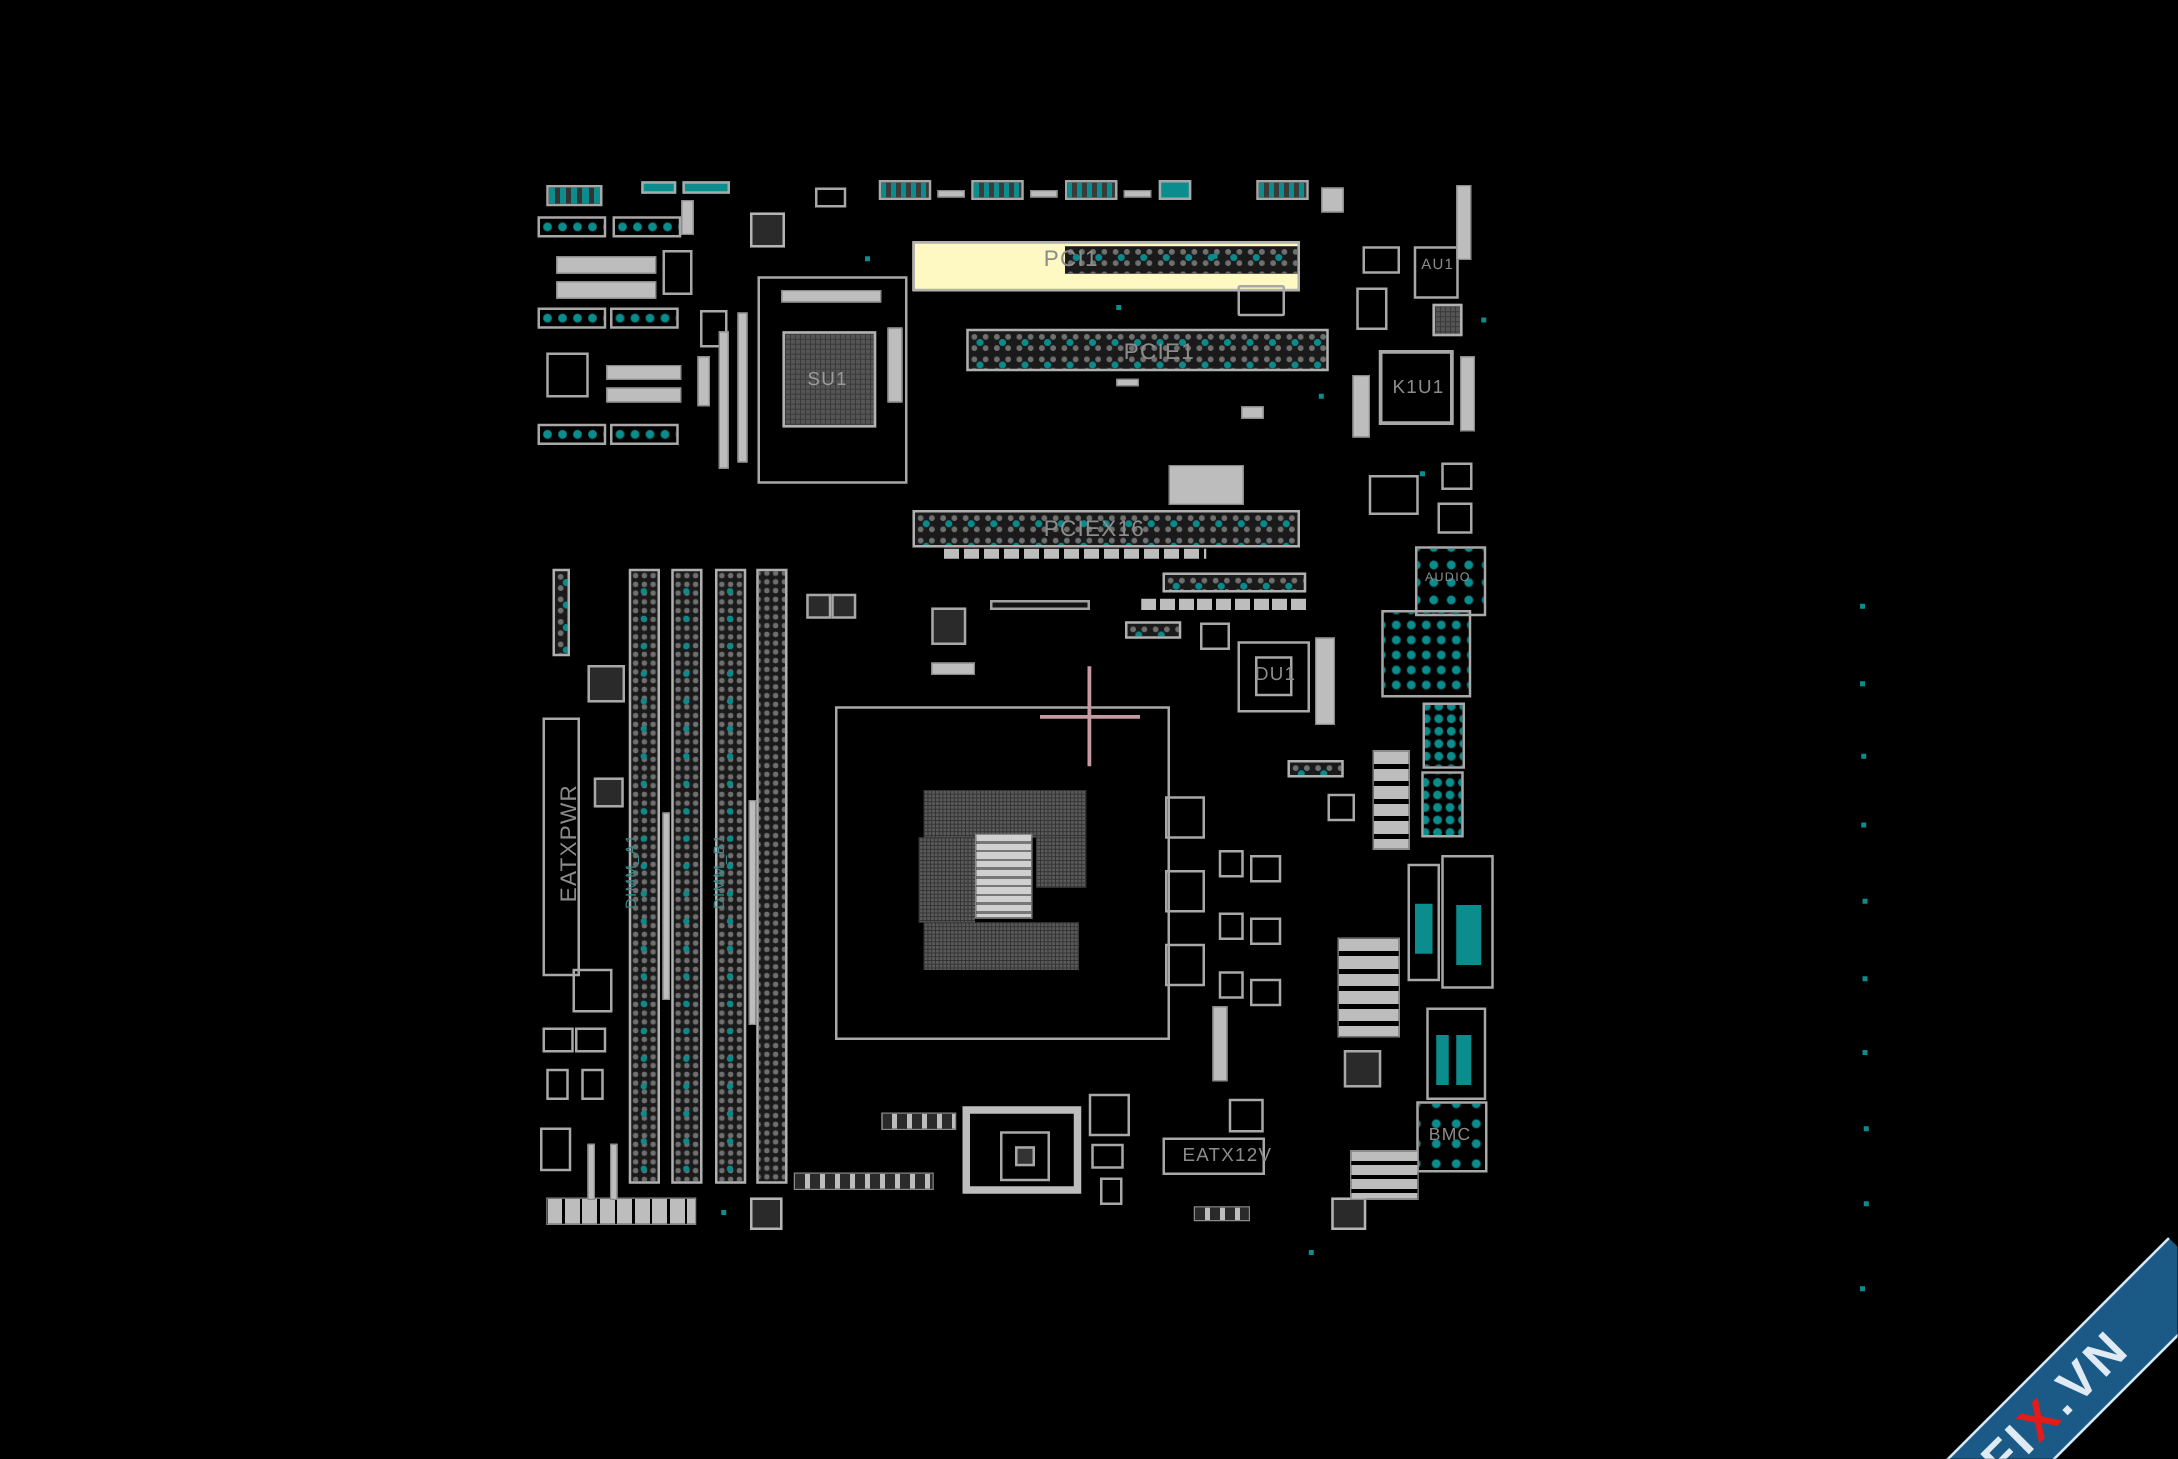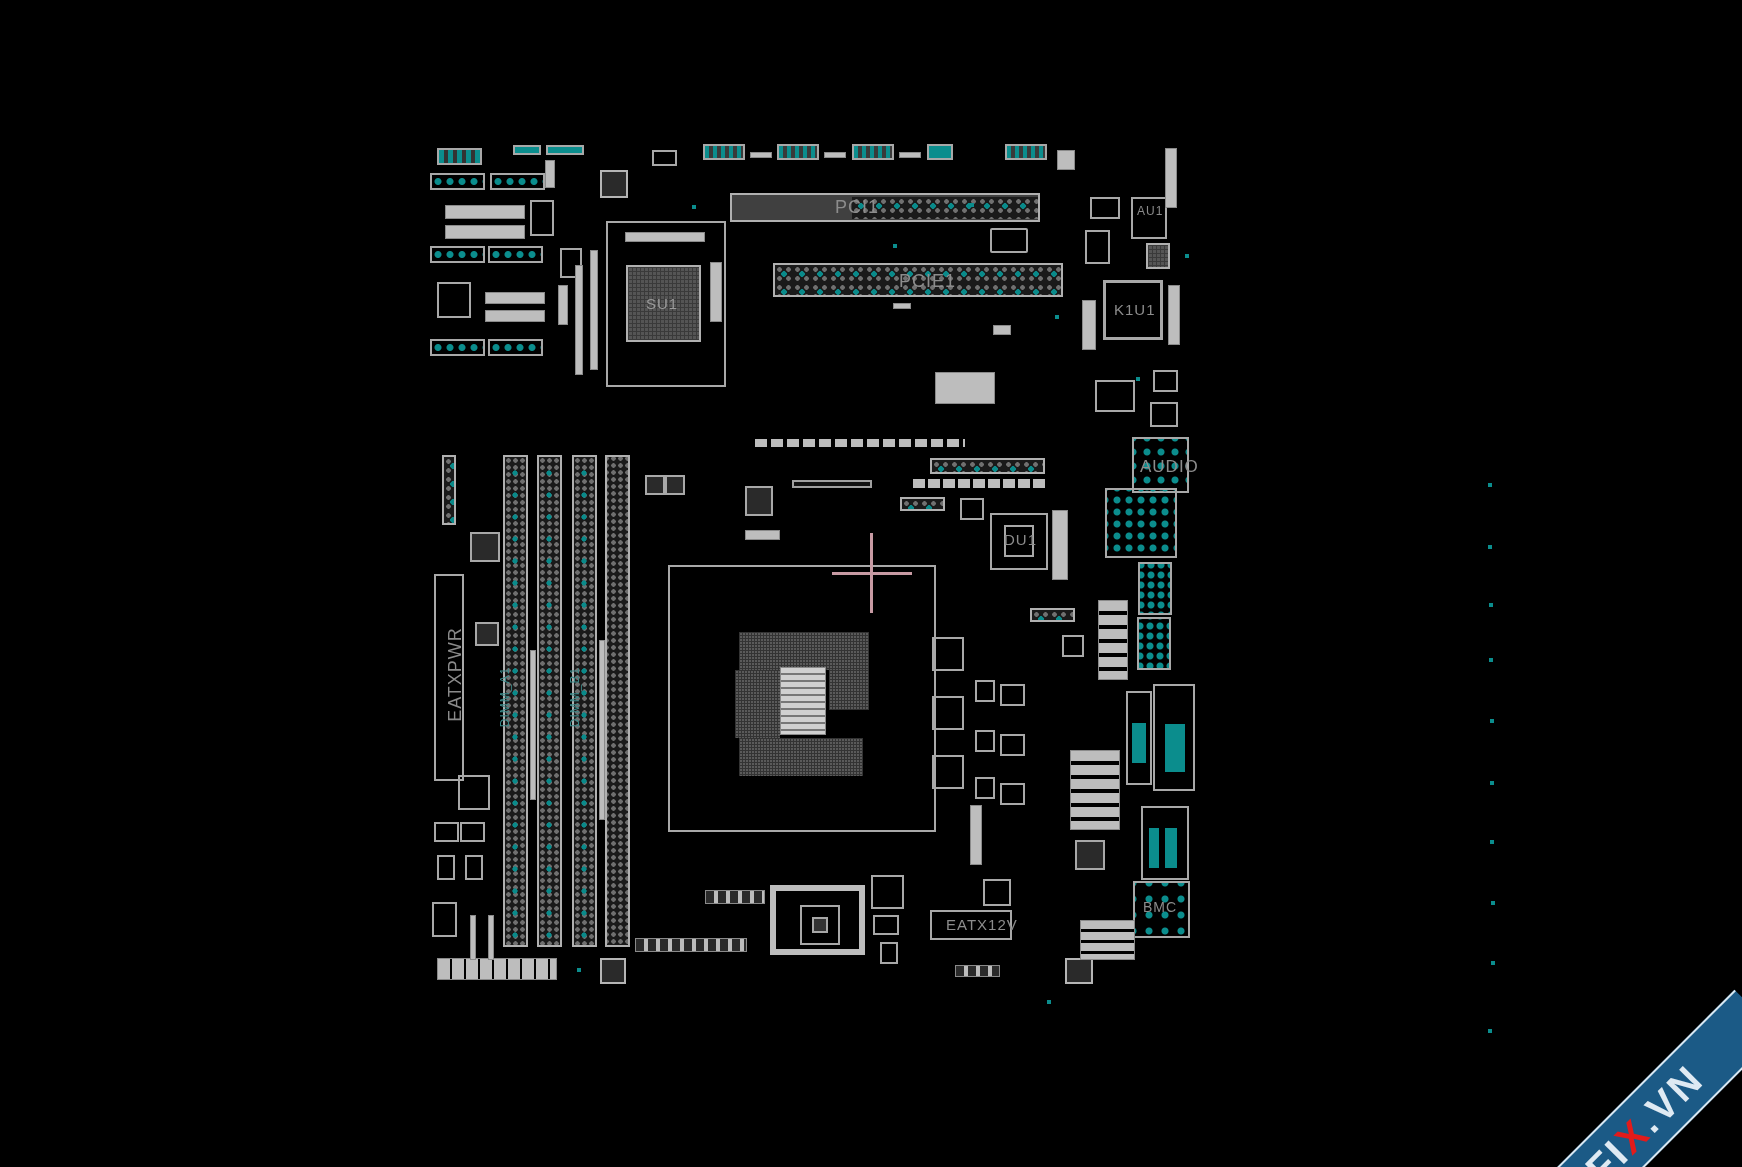"PCI1" div.slot { background-color: #404040 -> #fef9c3; height: 29px -> 40px }
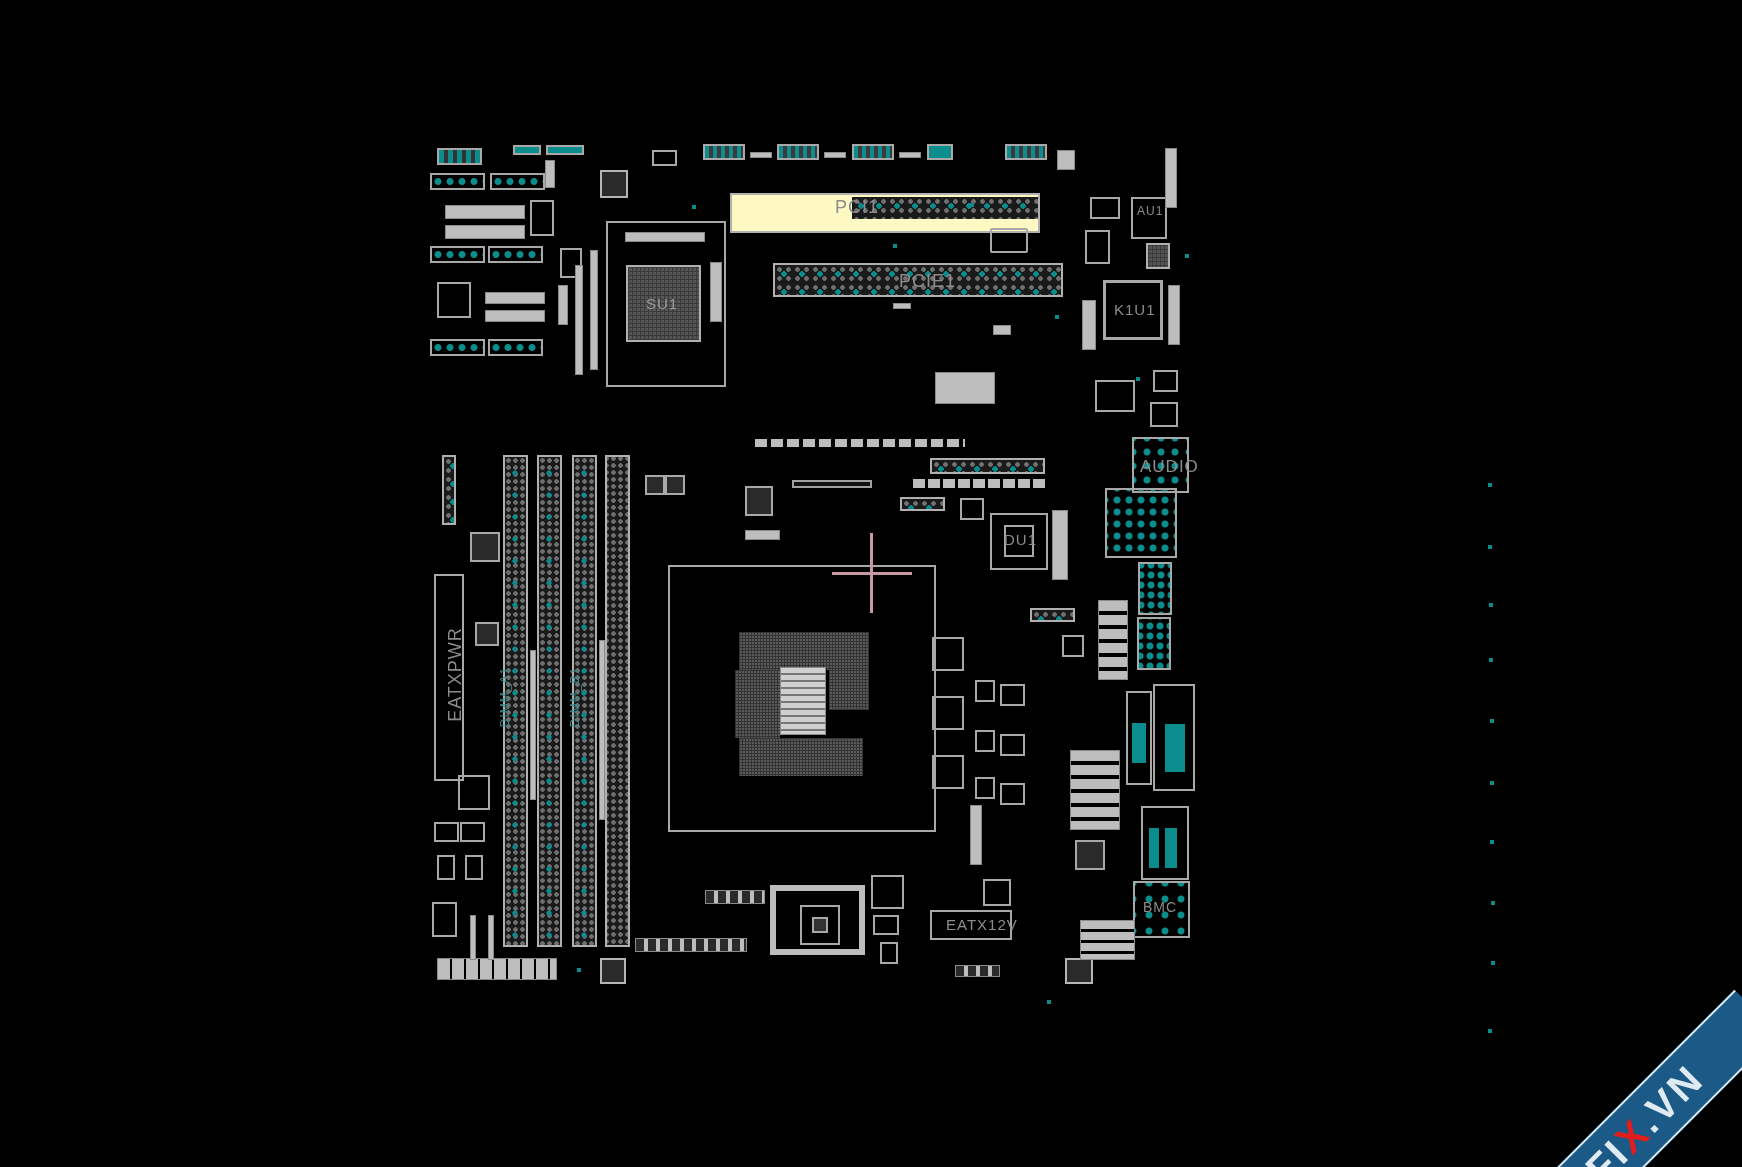"PCIEX16" div.slot { html: none -> <div> <span>PCIEX16</span> </div> }
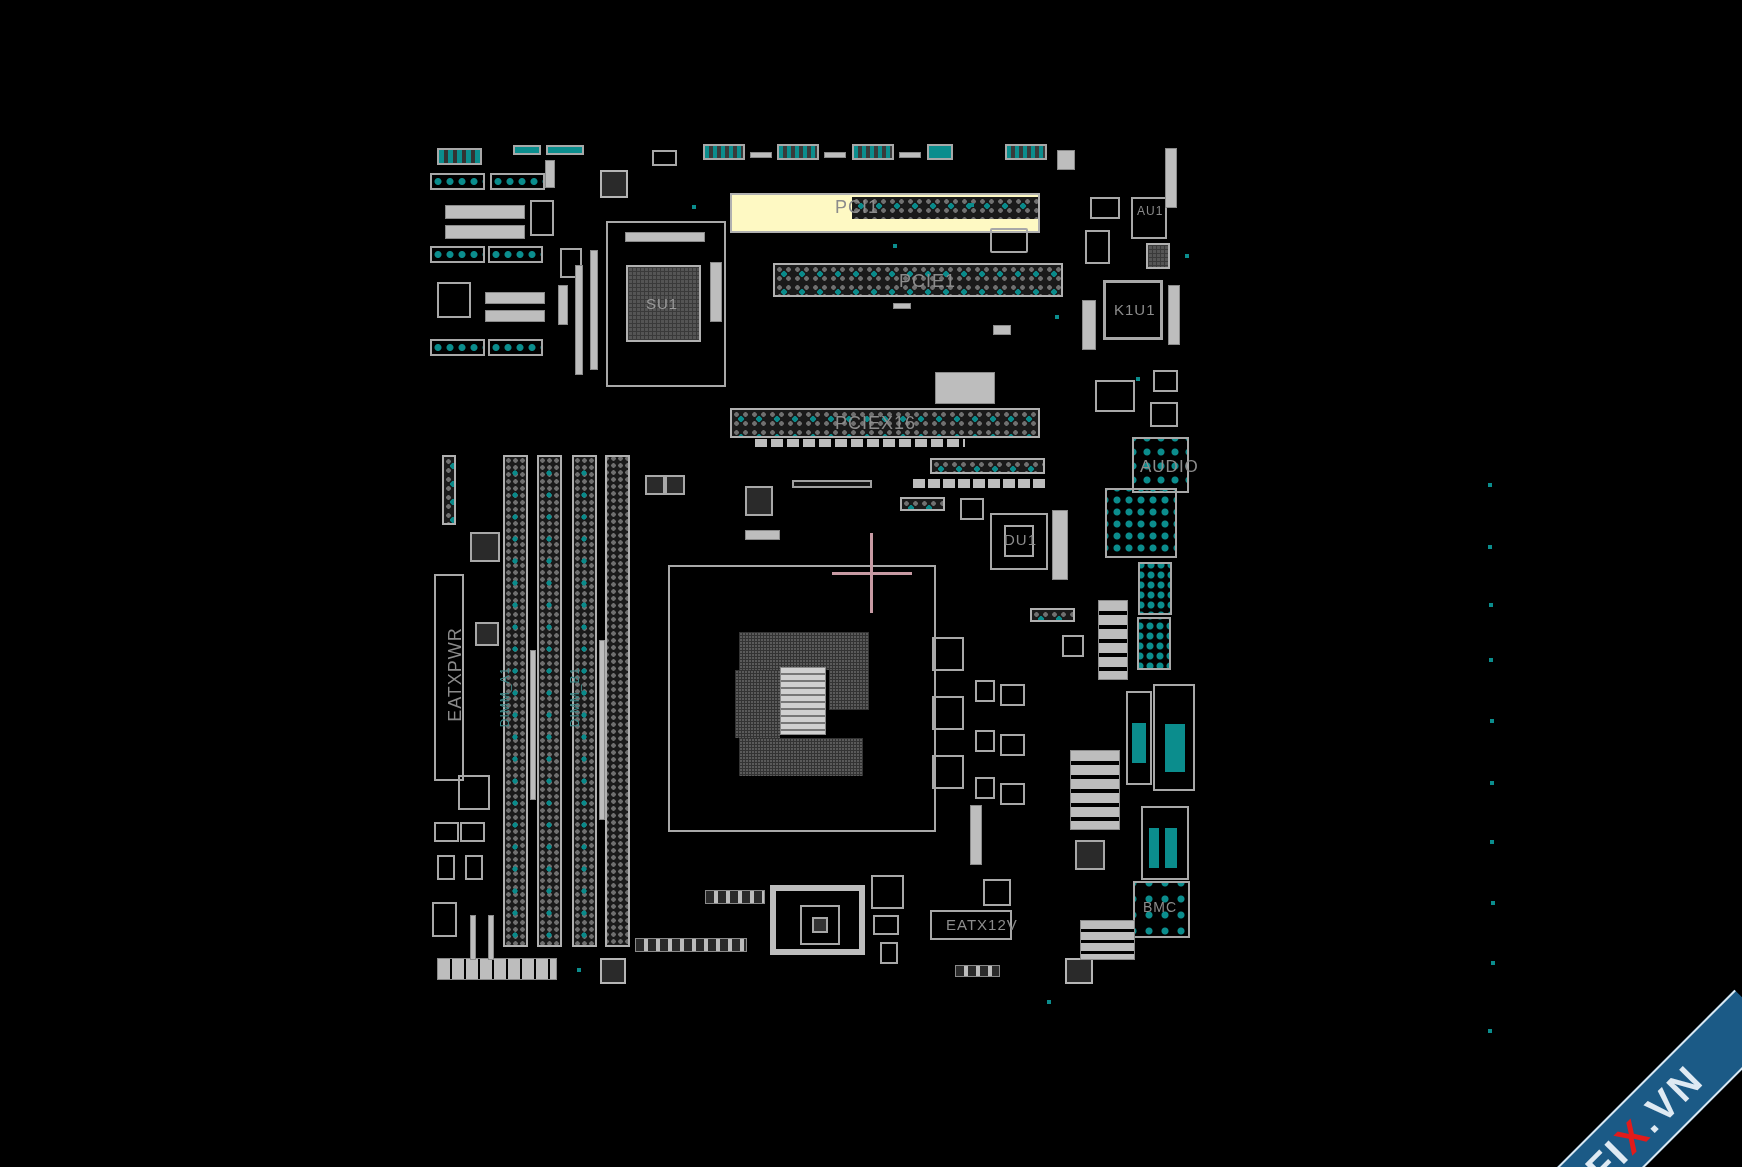"AUDIO" span.label { font-size: 17px -> 10px }
